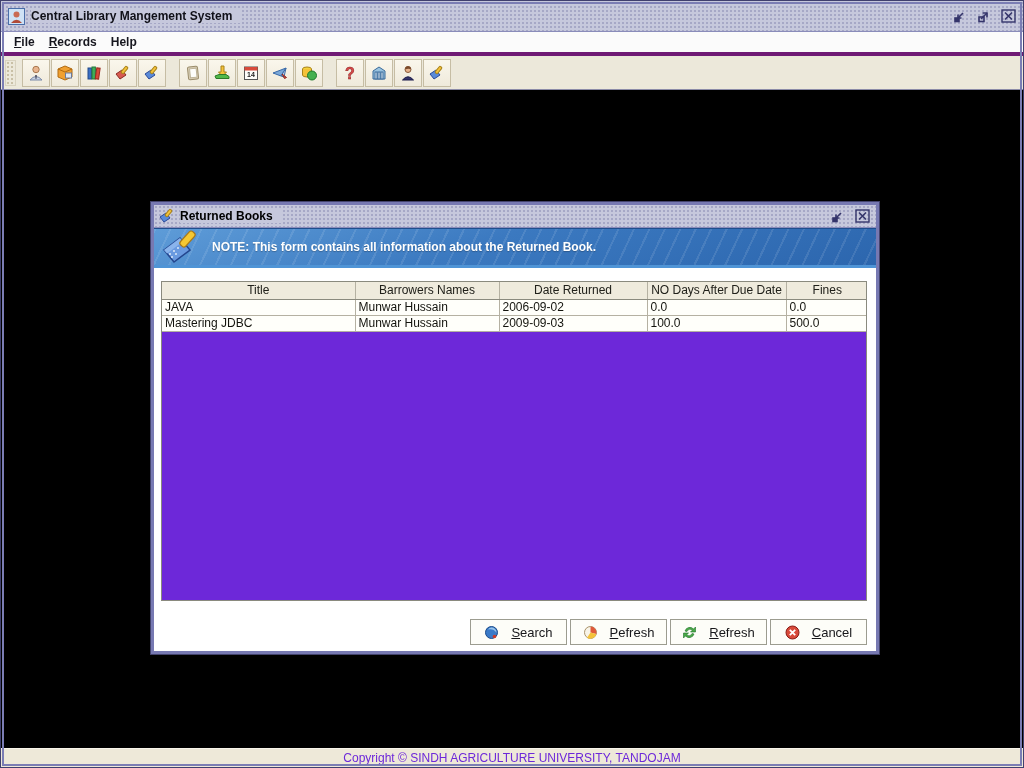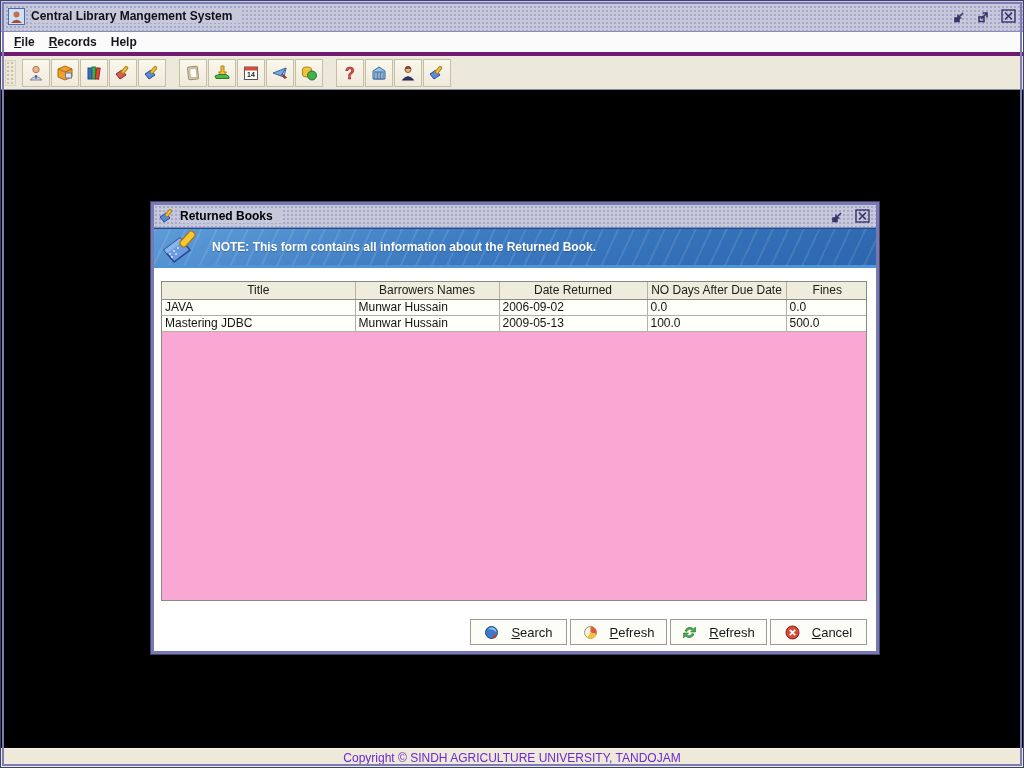"Title" .table-wrap { background: #f9a8d4 -> #6d28d9 }
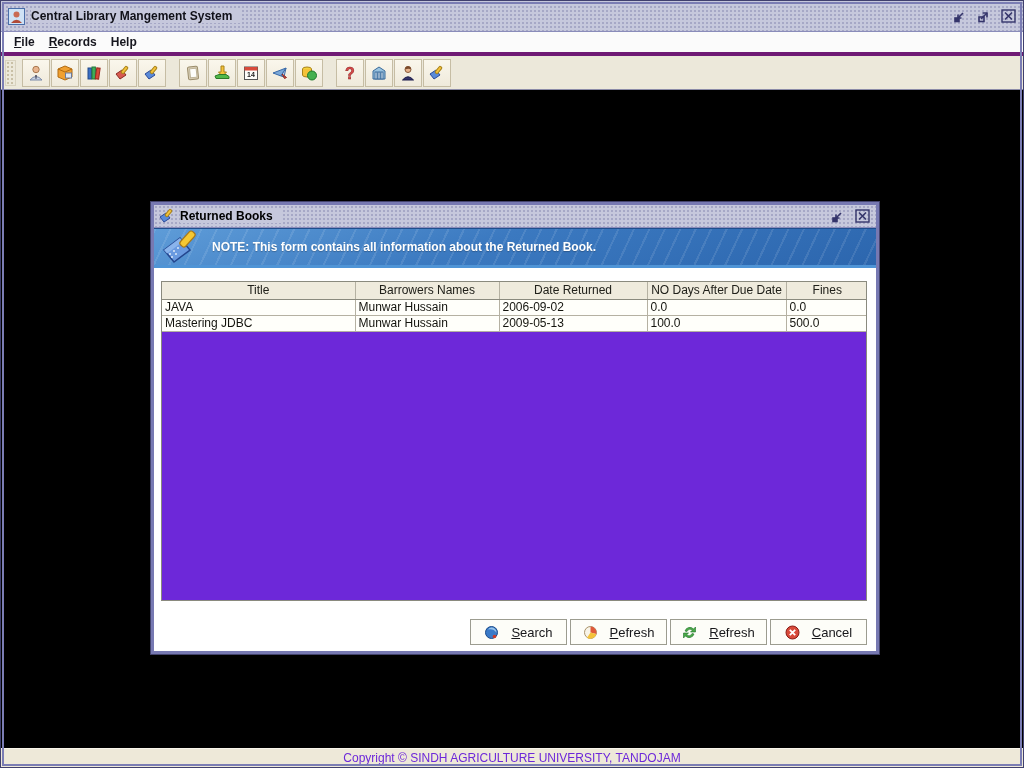"2009-05-13" td { text: 2009-05-13 -> 2009-09-03 }
